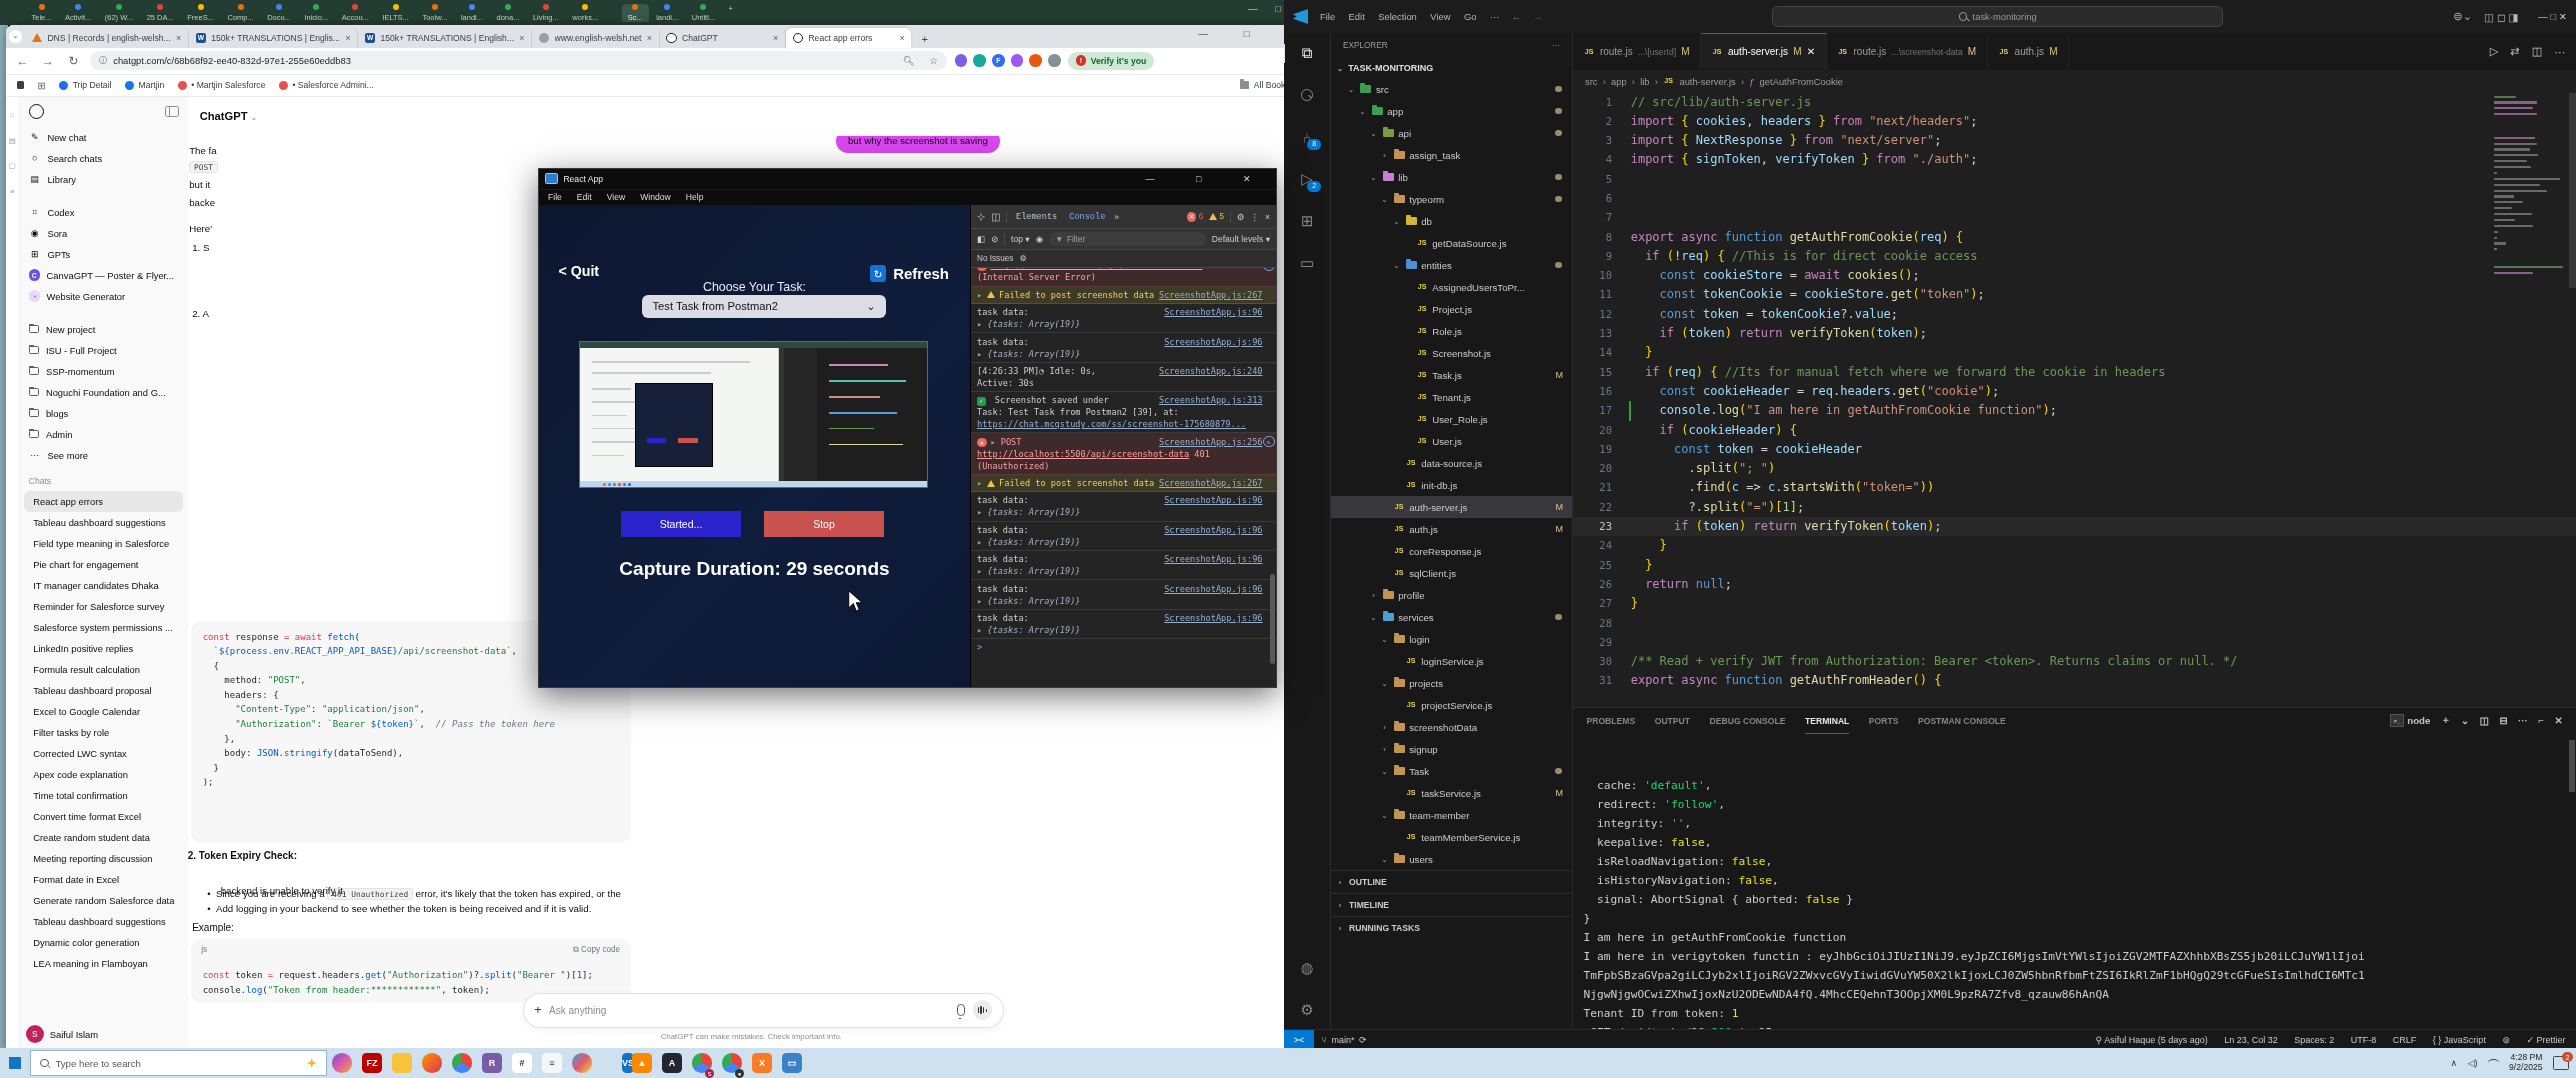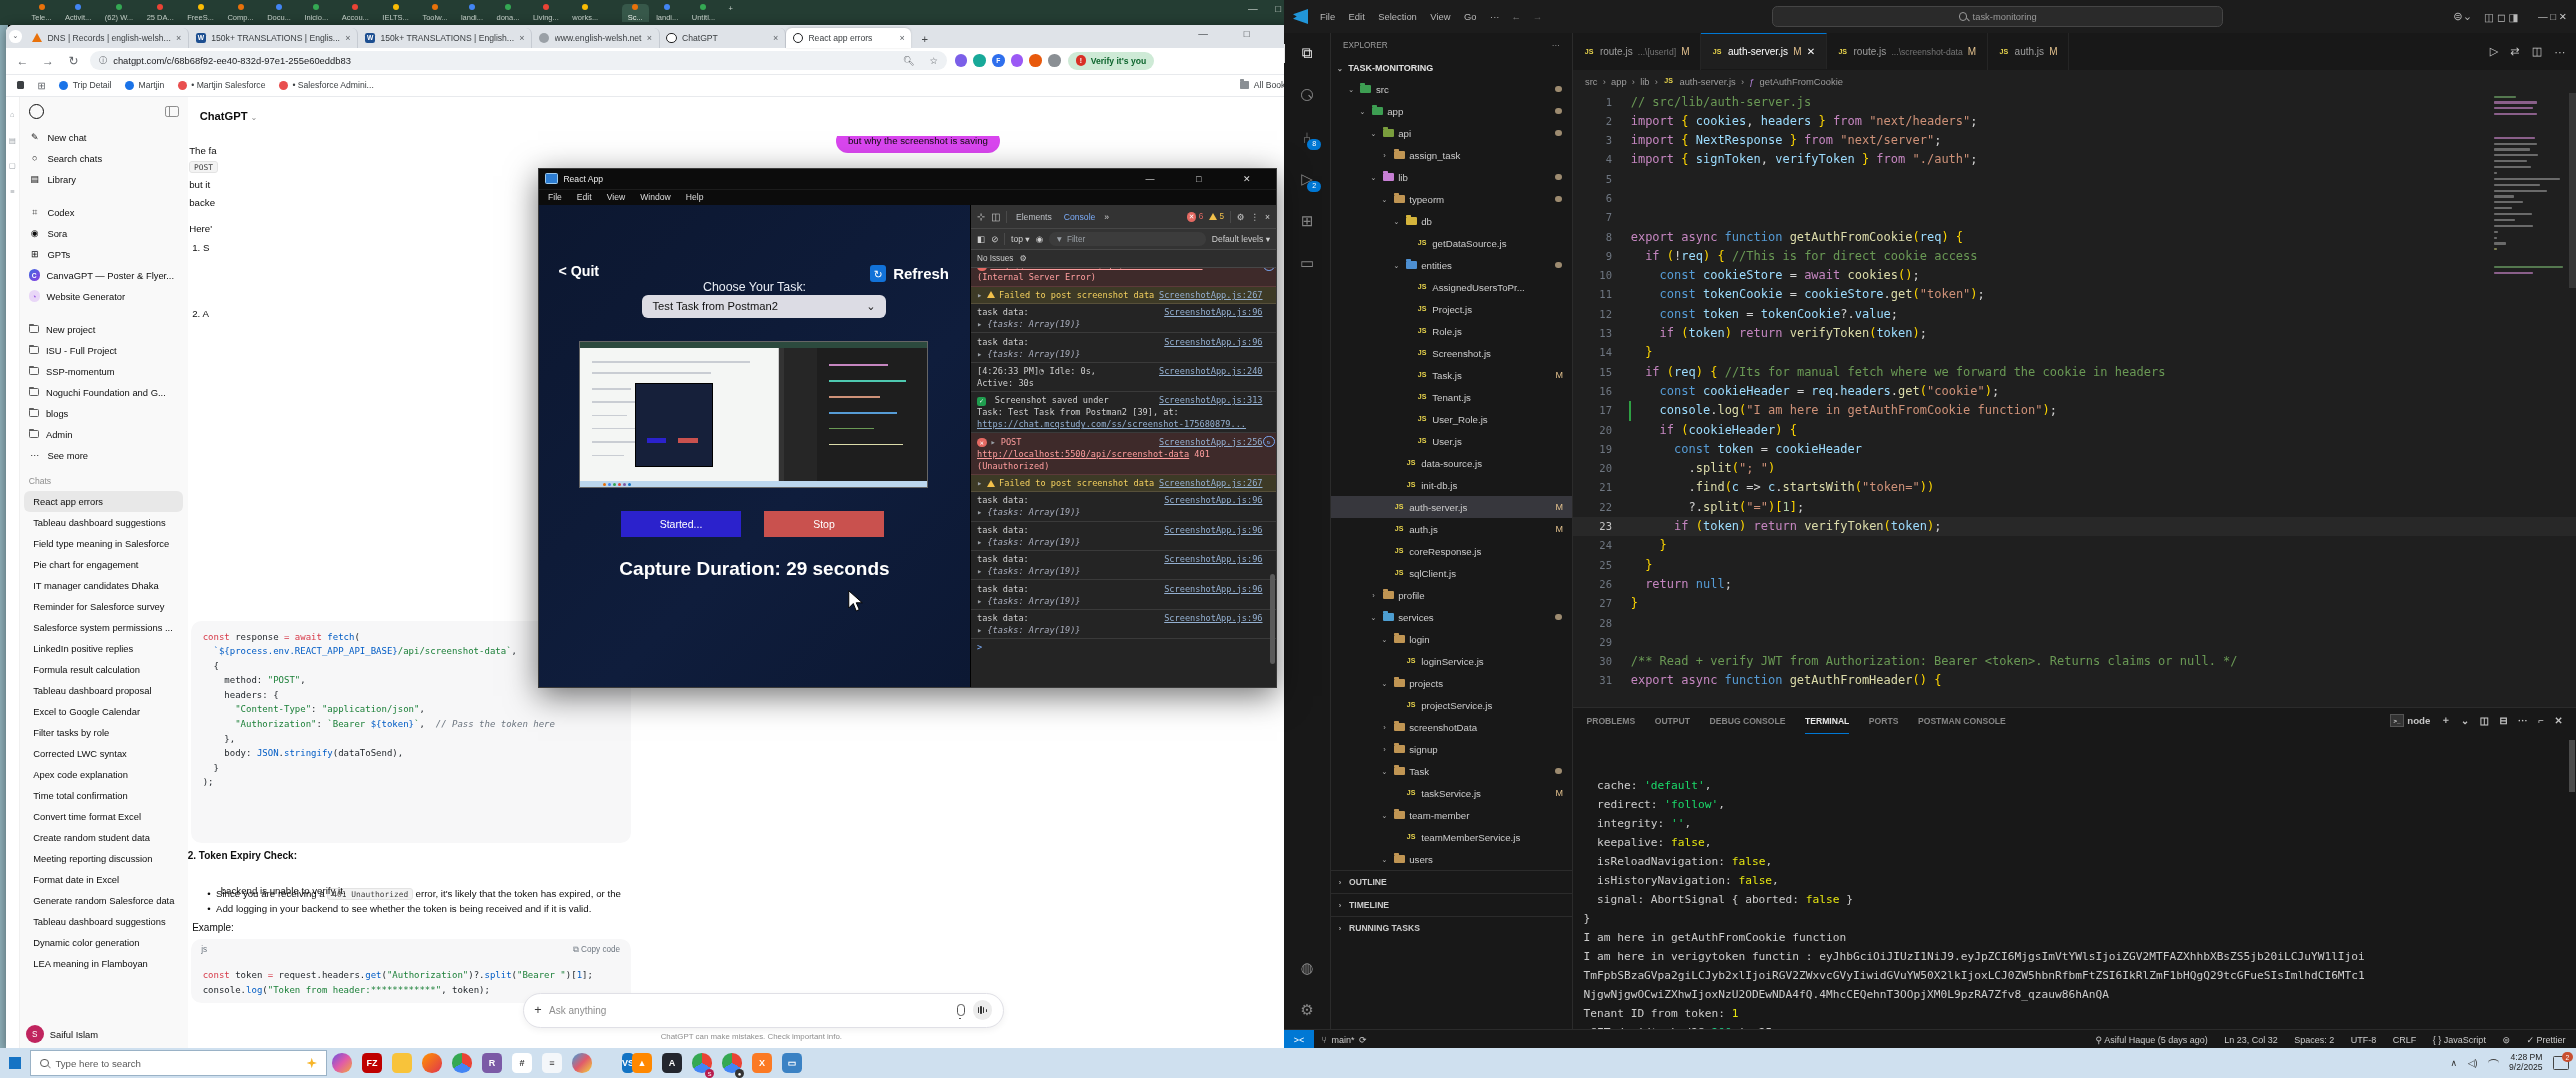"Elements" .dttab { font-family: none -> Liberation Mono, monospace }
